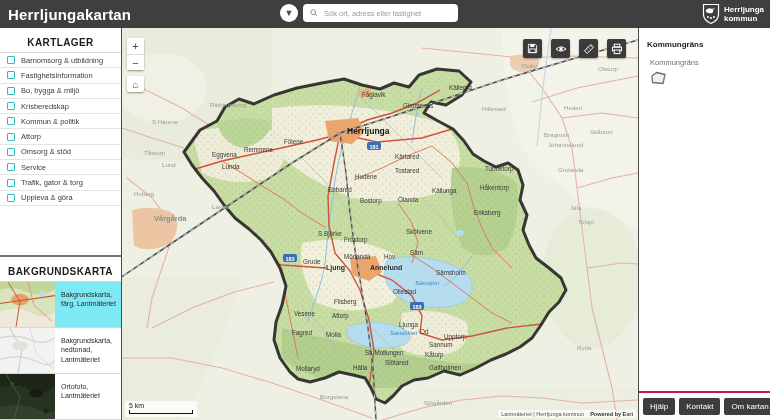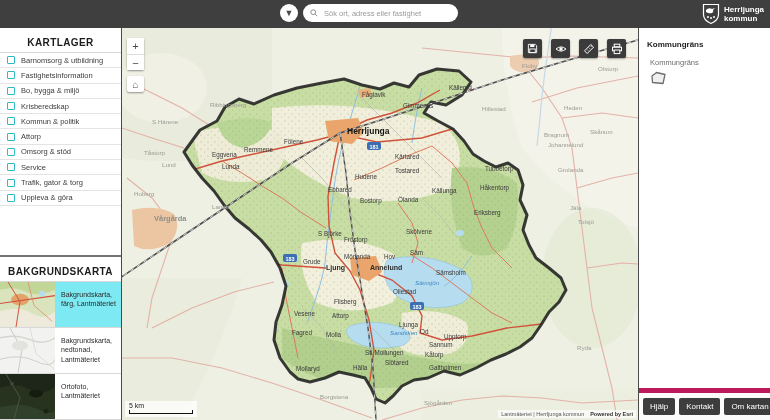"Herrljungakartan" span { html: none -> <span>Herrljungakartan</span> }
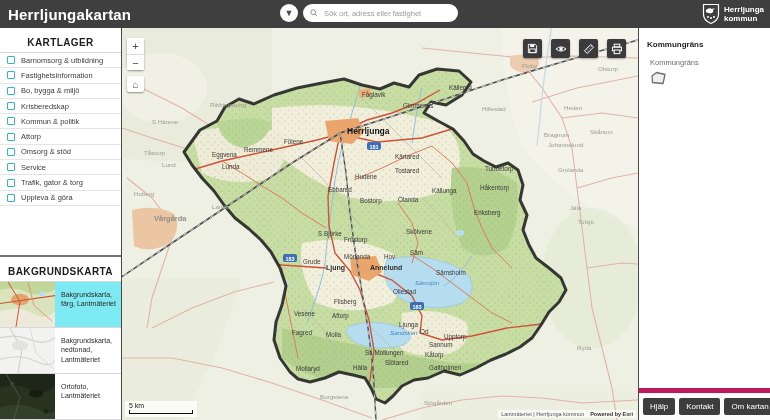"Sök ort, adress eller fastighet" #search-box { border-radius: 9px -> 4px }
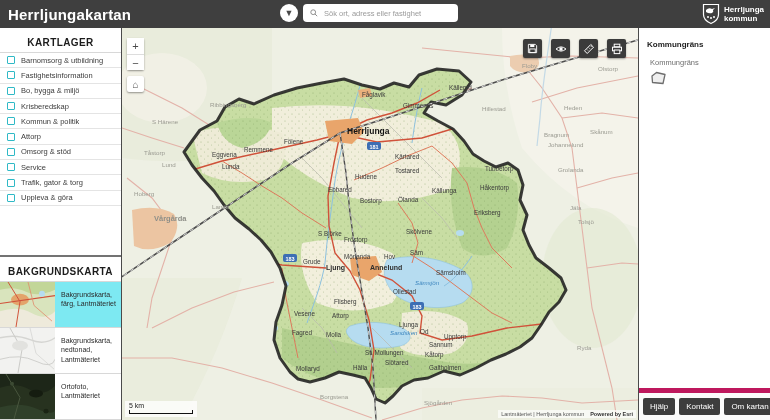"Hjälp" #footer-btns { border-top: 5px solid #be185d -> 2px solid #be185d }
